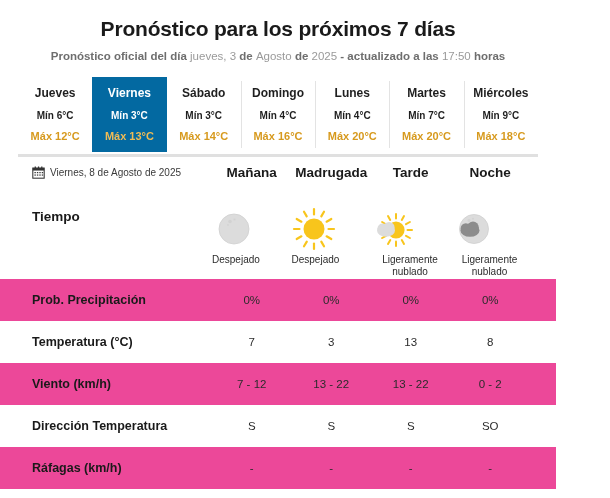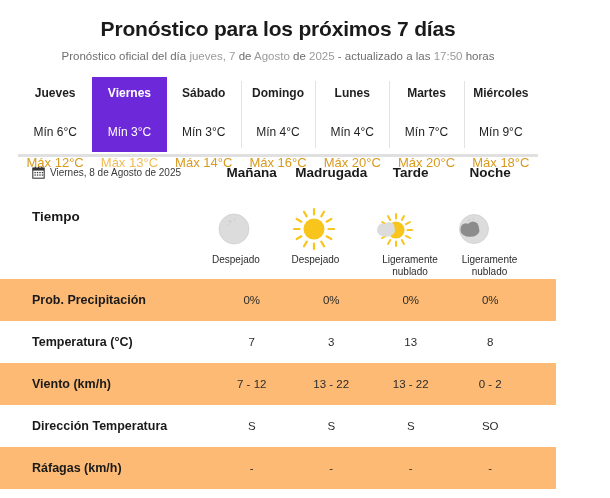"Pronóstico oficial del día" .subtitle .b { font-weight: normal -> bold }
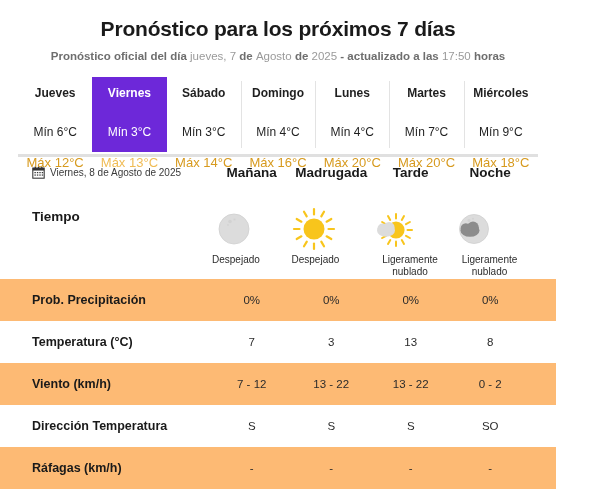"jueves, 7" span.n { text: 7 -> 3 }
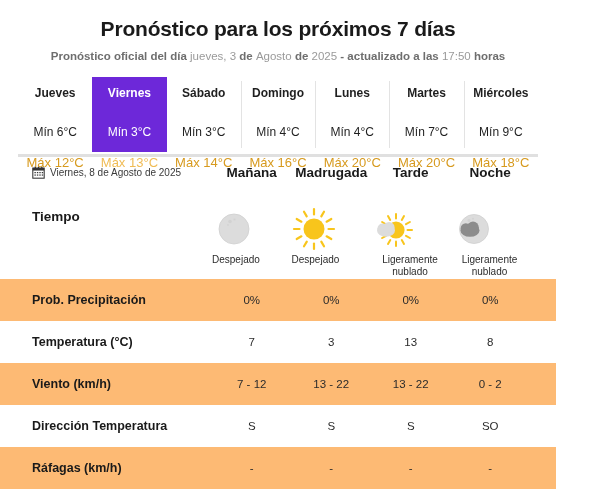"Jueves" .daytab { gap: 15px -> none }
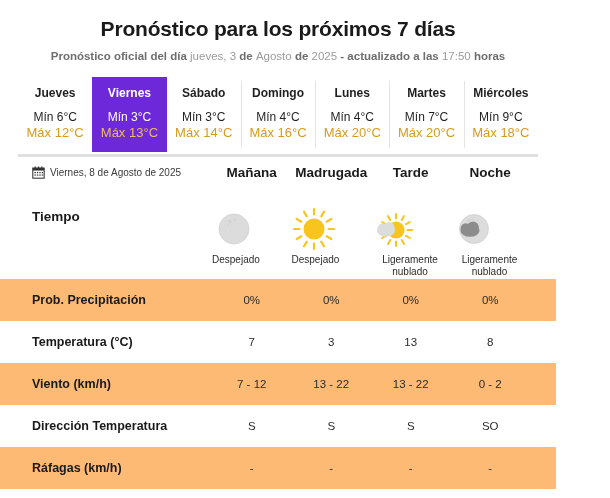"Viernes" .daytab.selected { background: #6d28d9 -> #0369a1 }
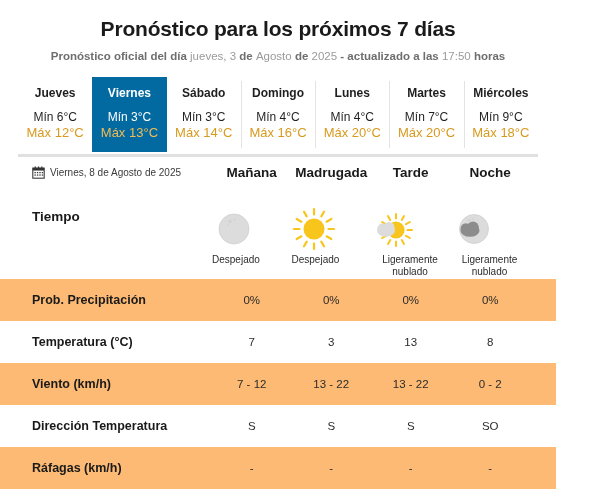"Mín 6°C" .daytab .dmin { font-size: 12px -> 10px; font-weight: normal -> bold; margin-bottom: 1px -> 9px }
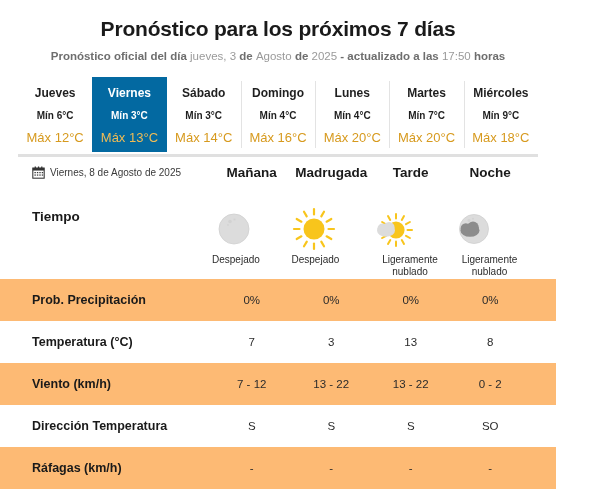"Máx 12°C" .daytab .dmax { font-size: 13px -> 11px; font-weight: normal -> bold }
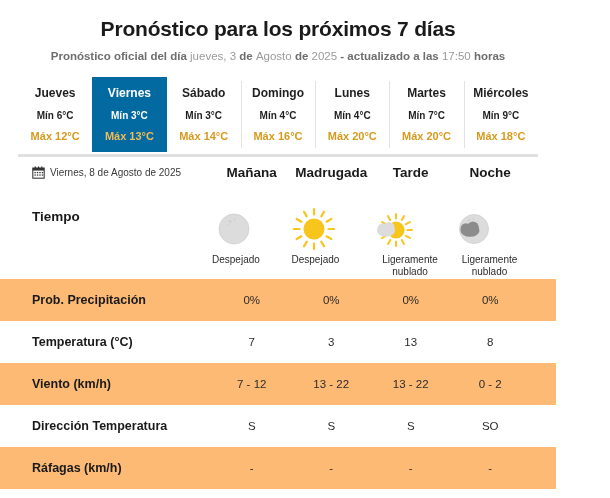"Prob. Precipitación" .row-data.alt { background: #fdba74 -> #ec4899 }
